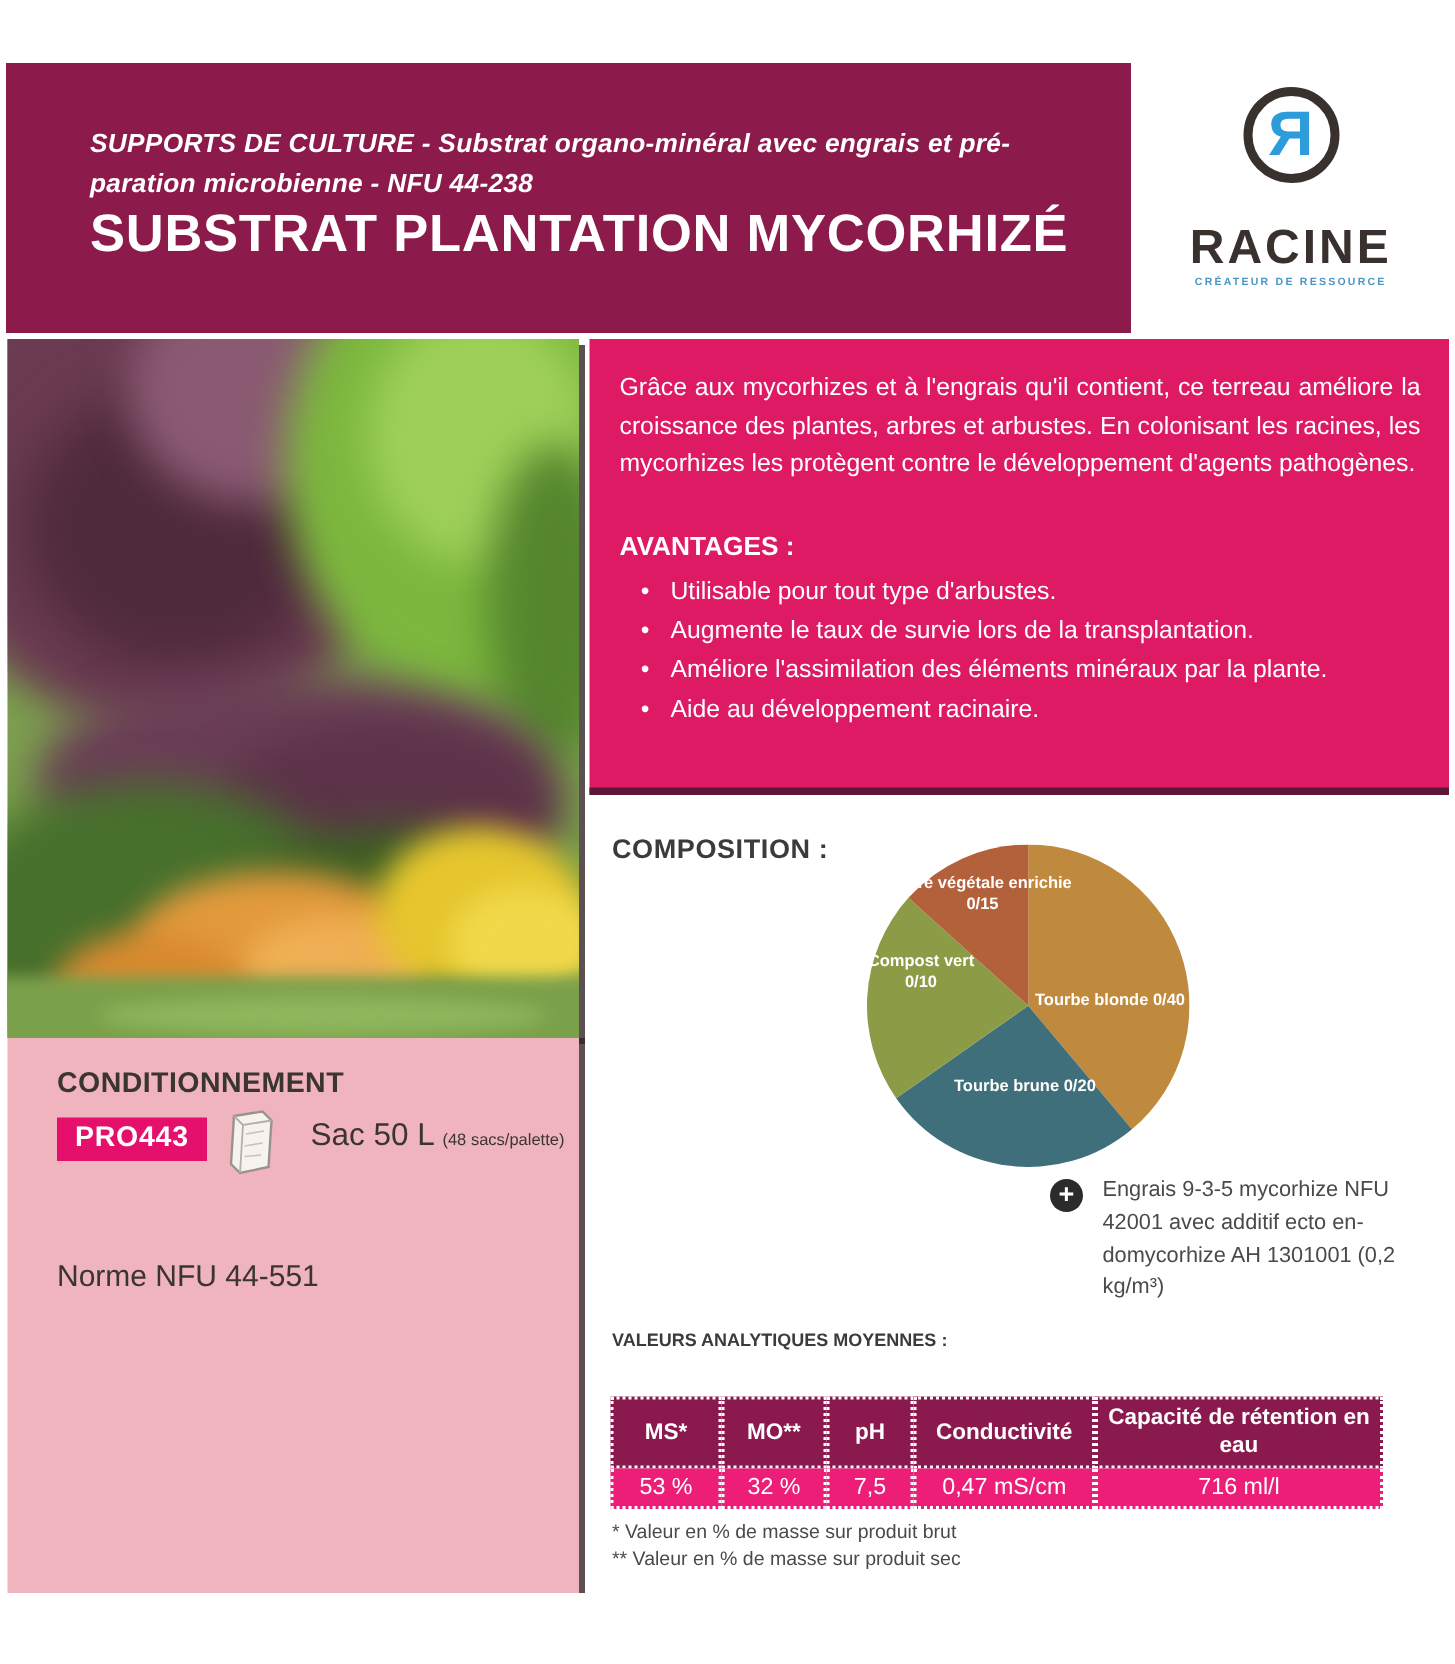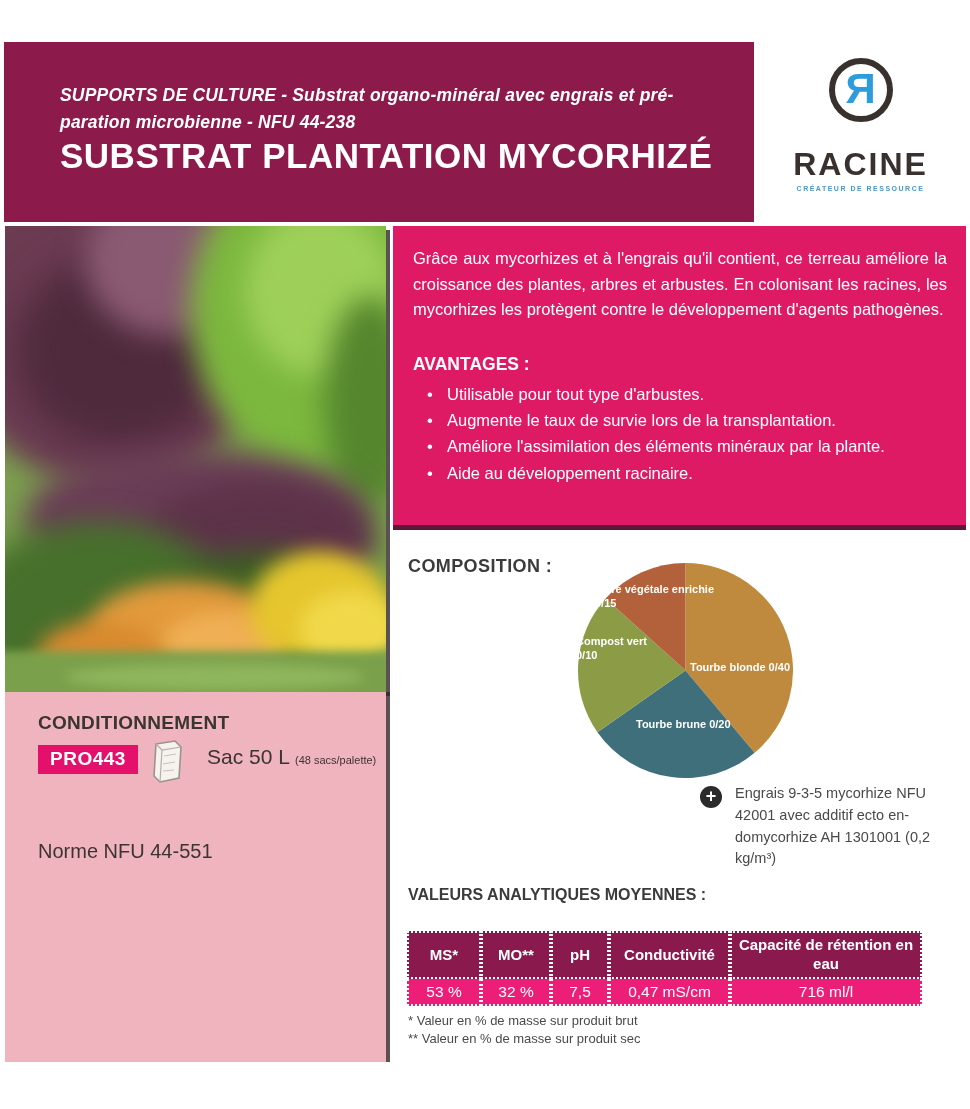"Terre végétale enrichie 0/15" .pie-label { text-align: left -> center }
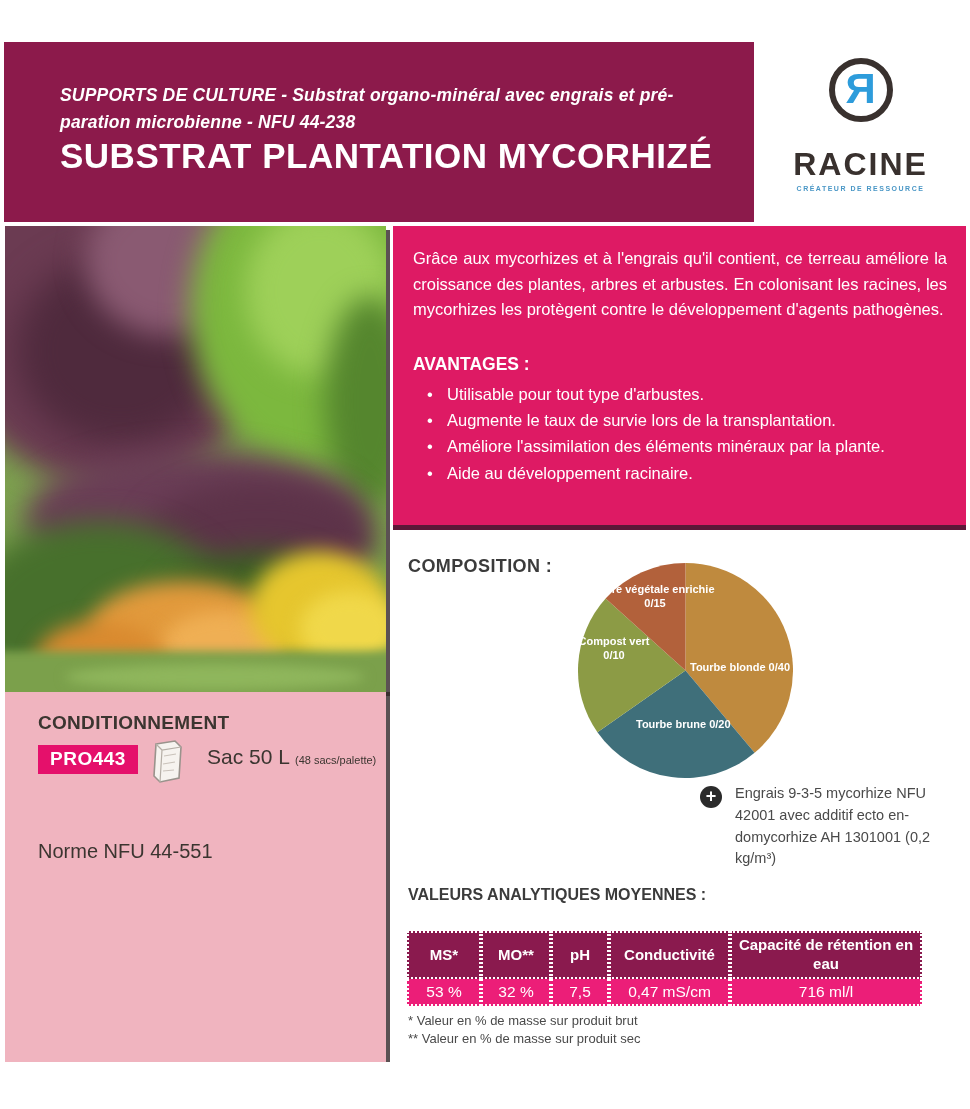"VALEURS ANALYTIQUES MOYENNES :" .ana-title { font-size: 16px -> 12px }
